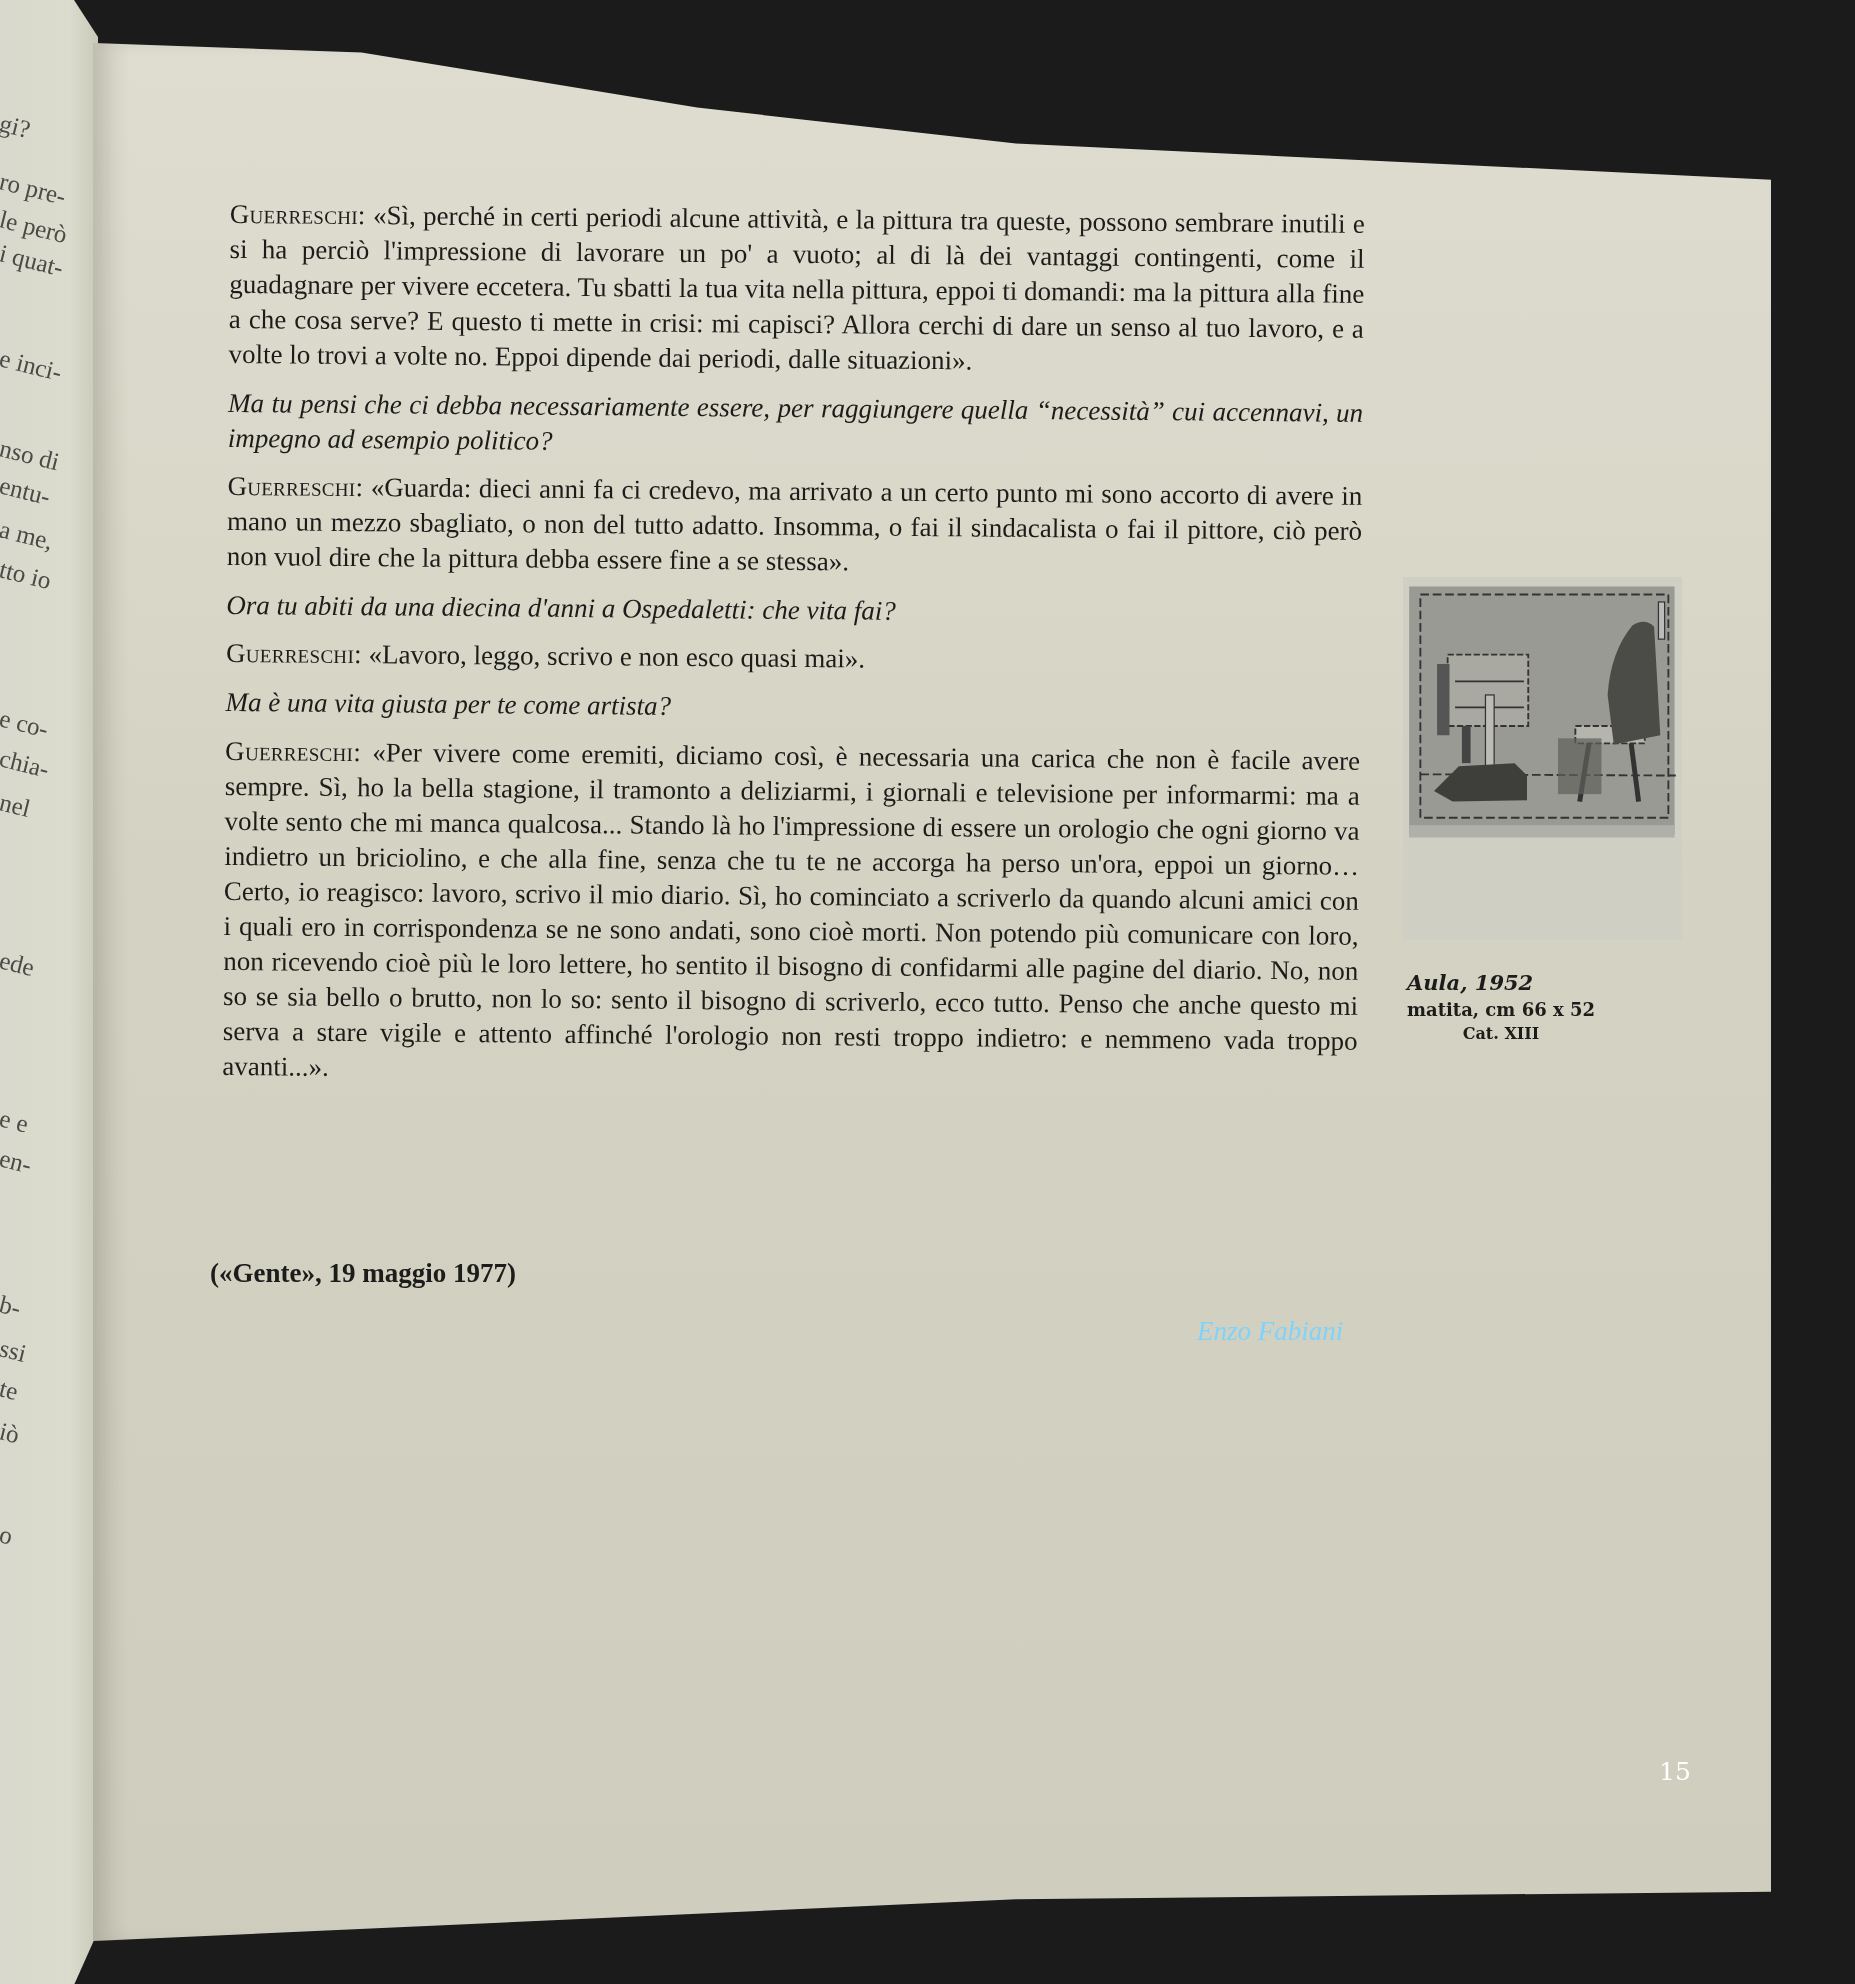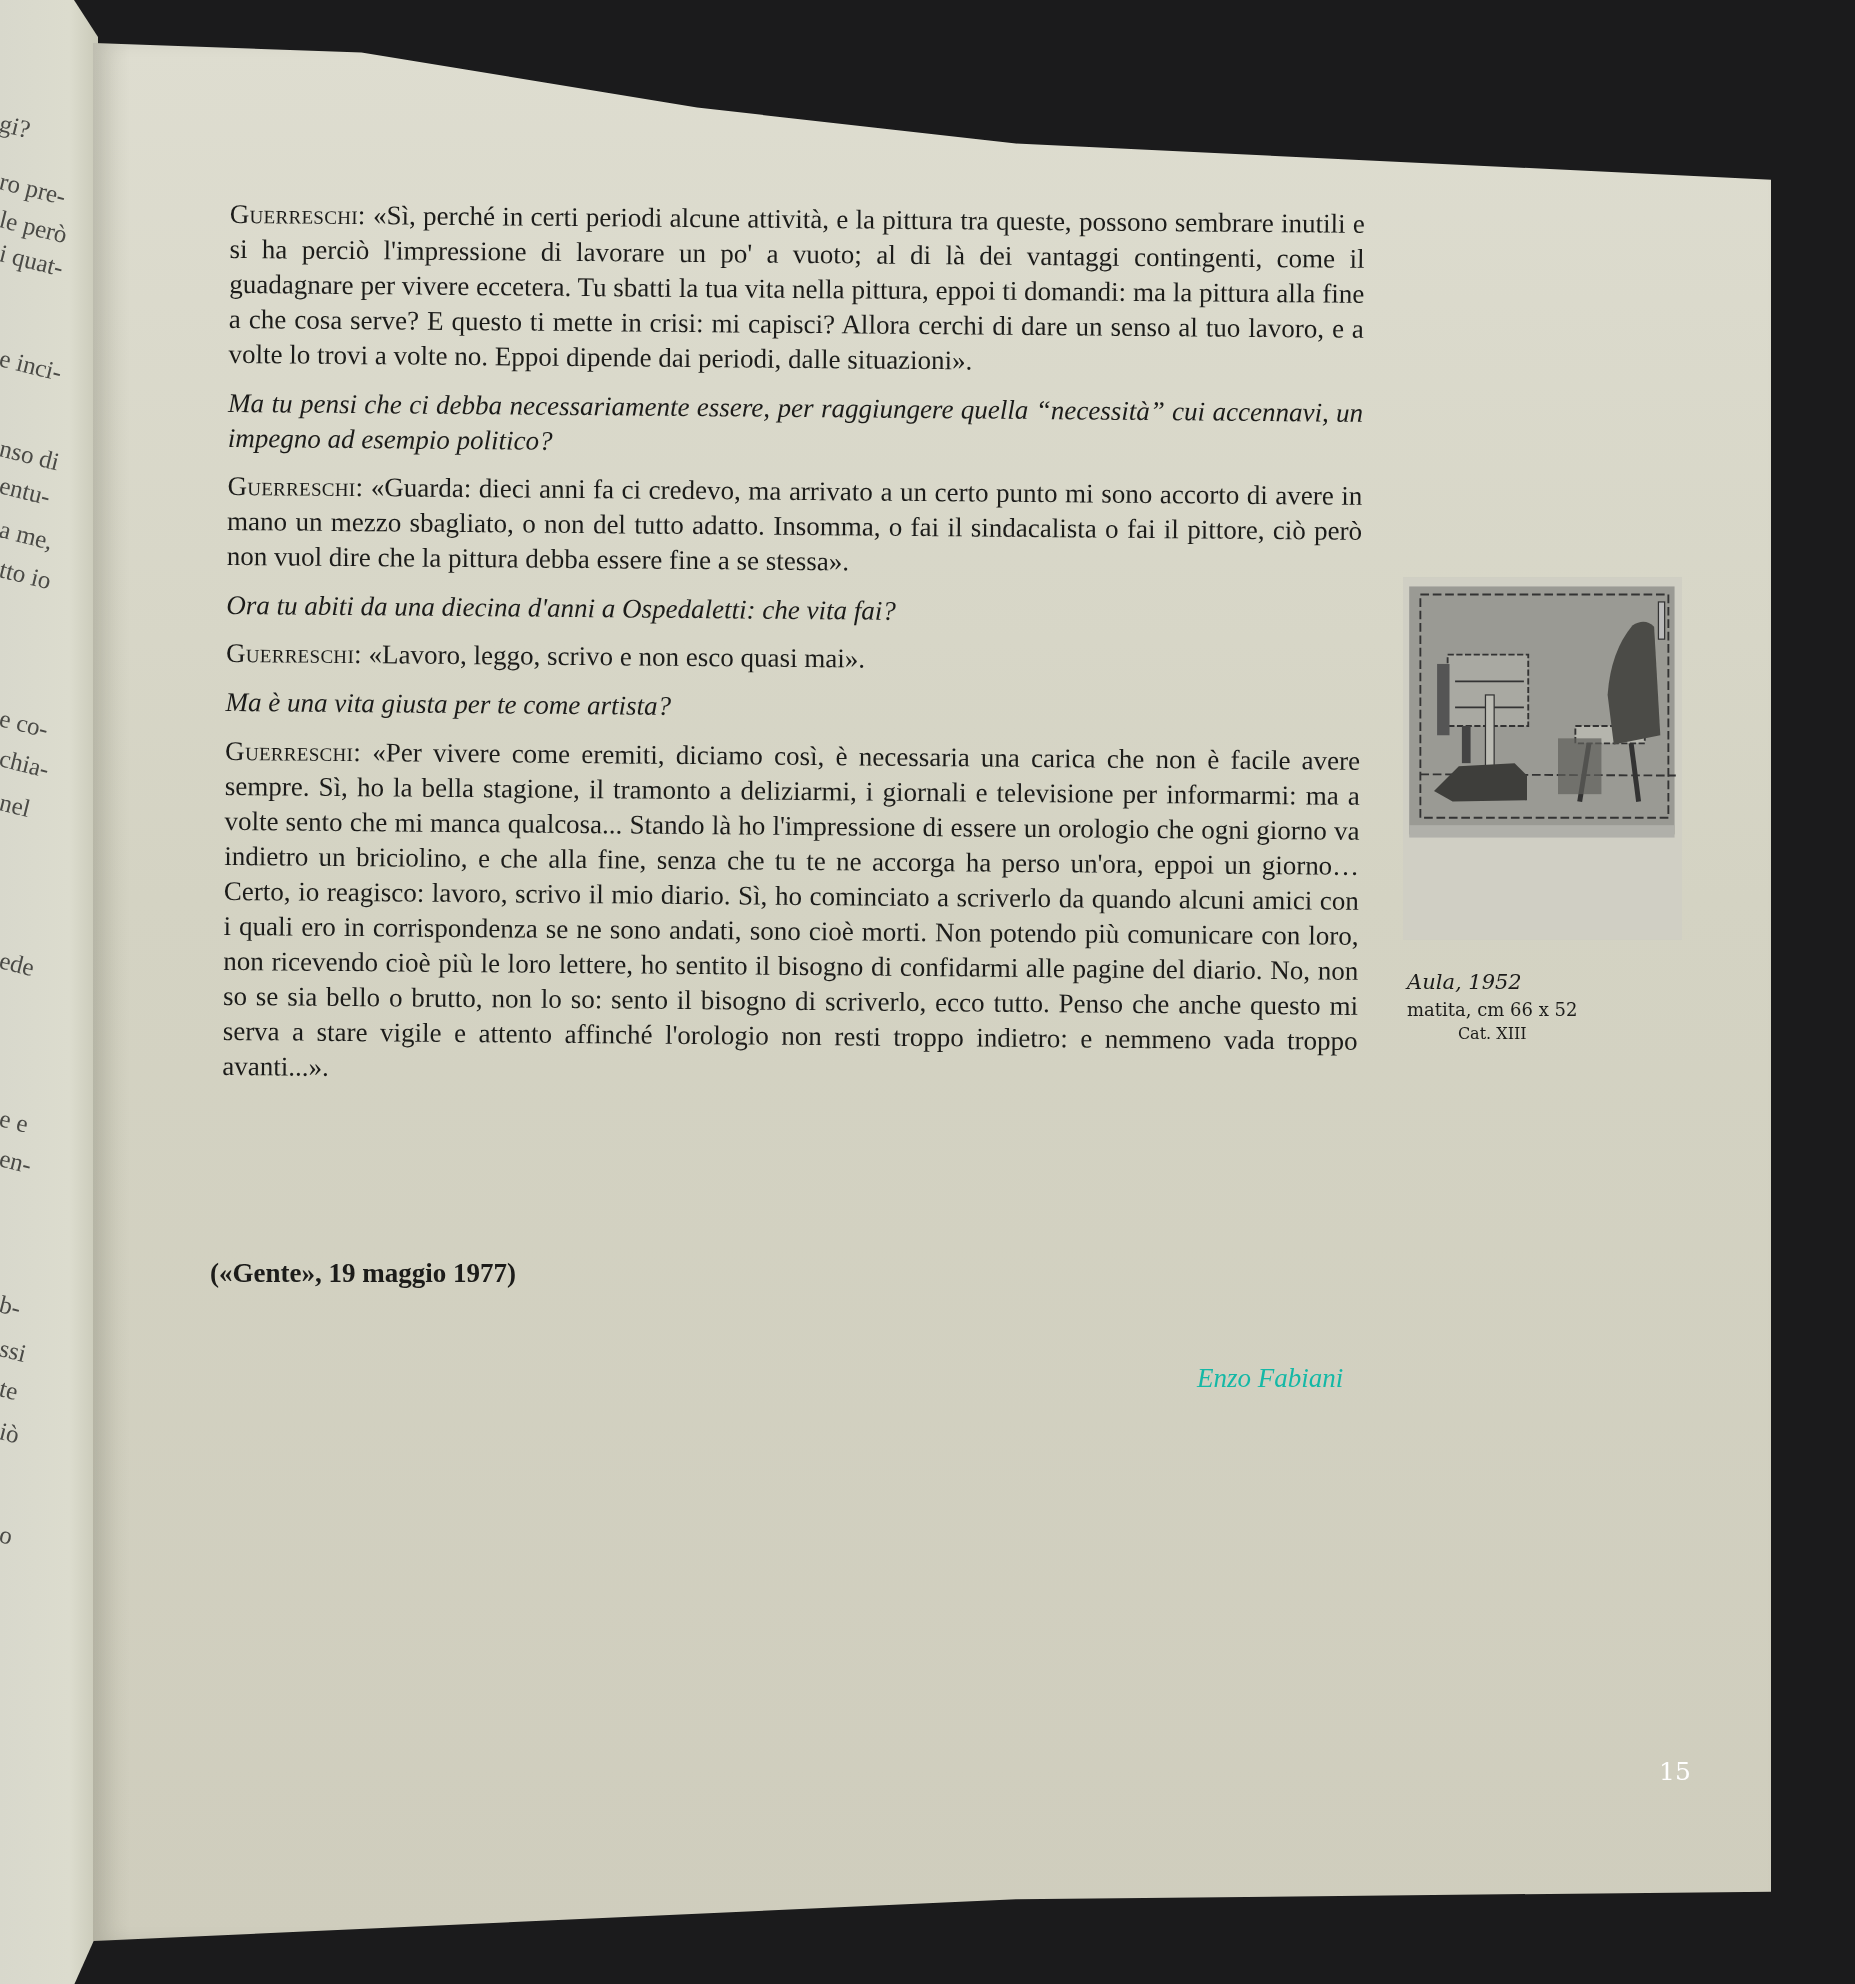"Aula, 1952" .caption { font-weight: none -> bold }
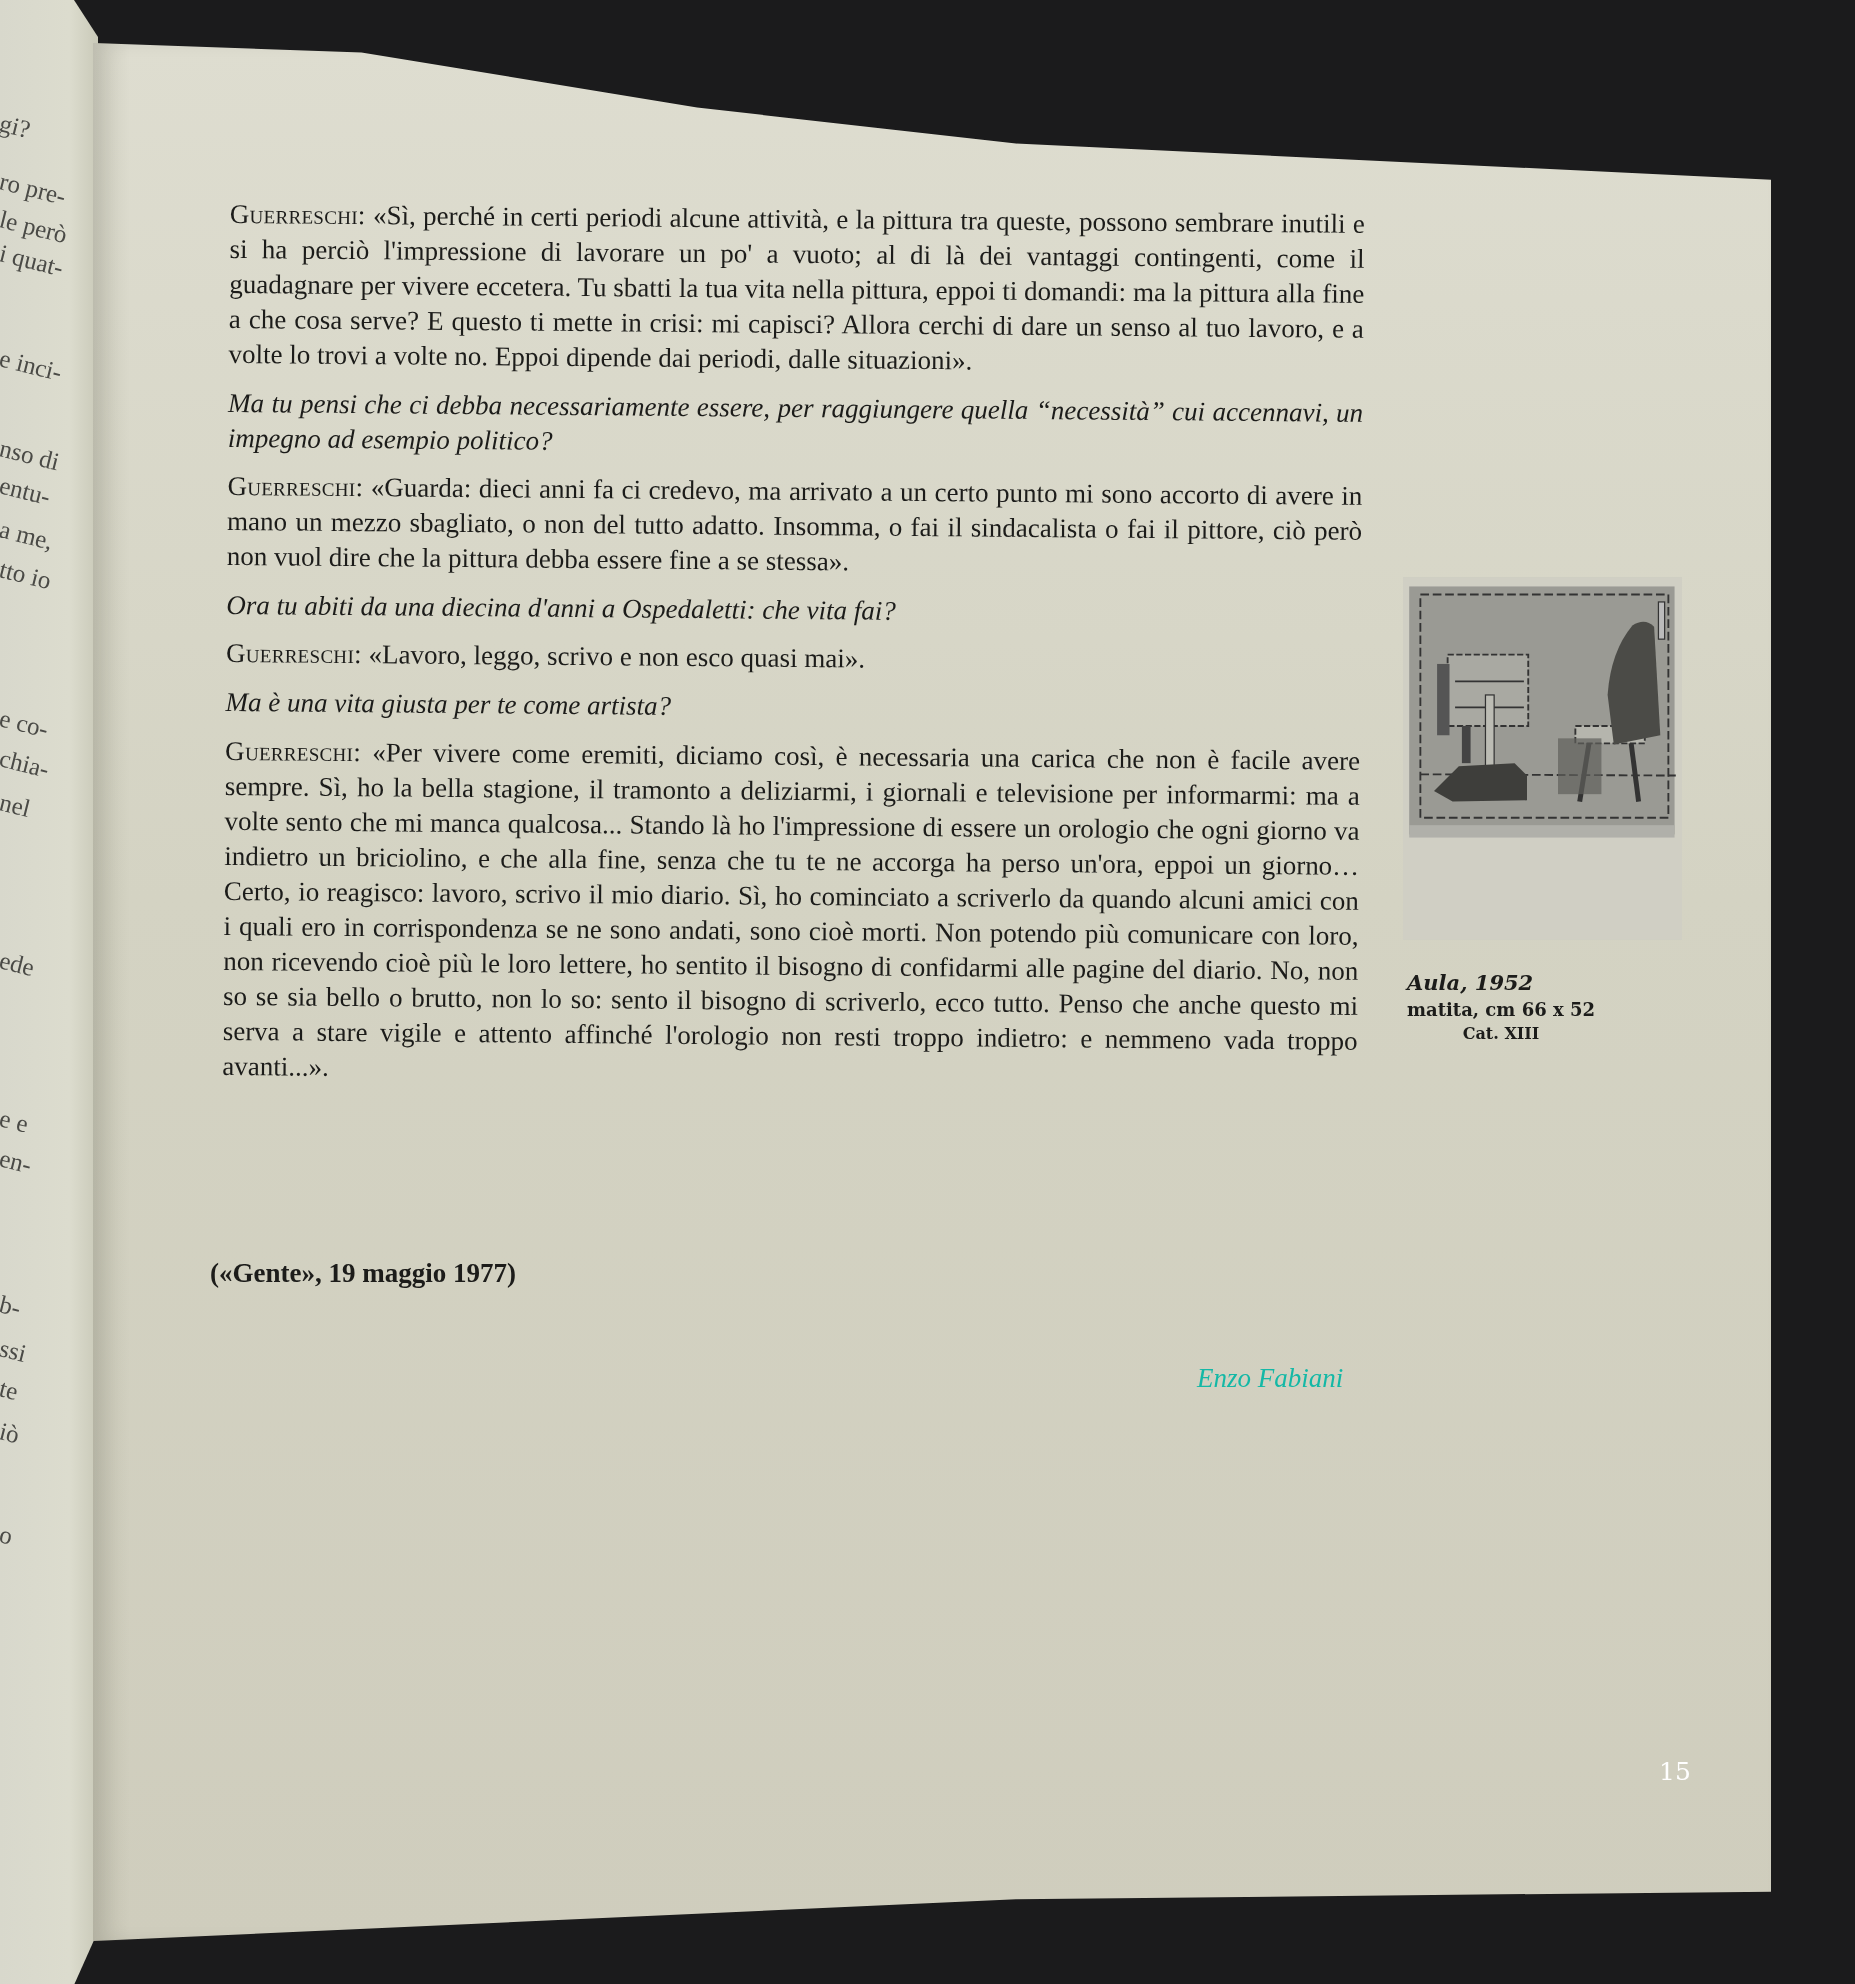"Enzo Fabiani" .author { color: #14b8a6 -> #7dd3fc; margin-top: 47px -> none }
